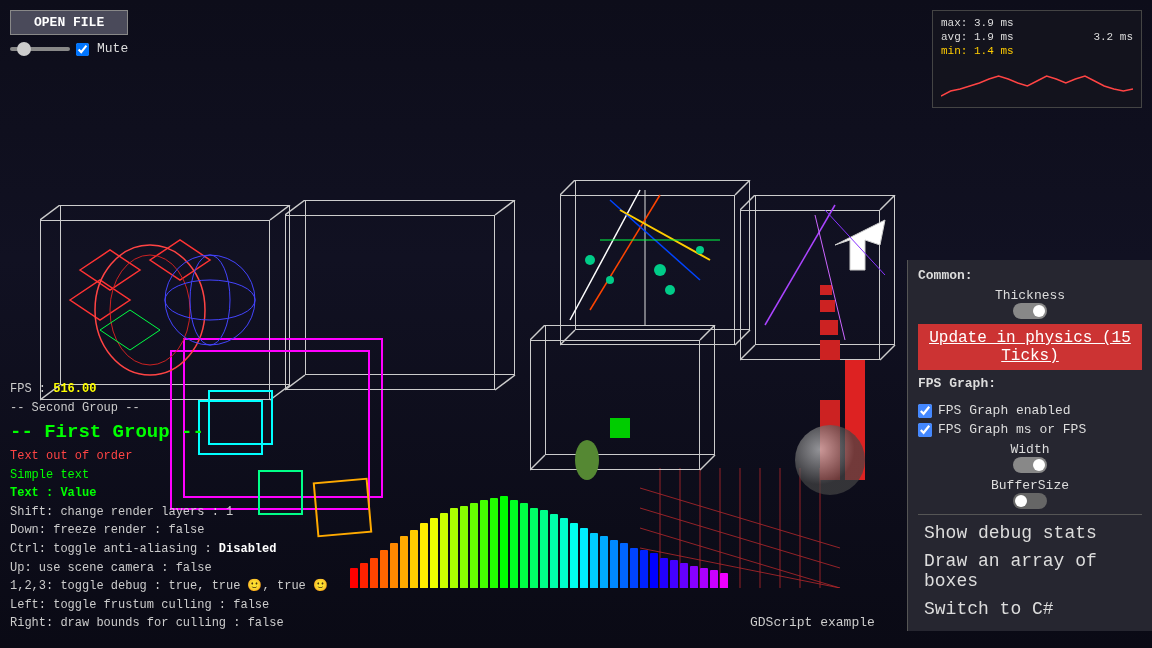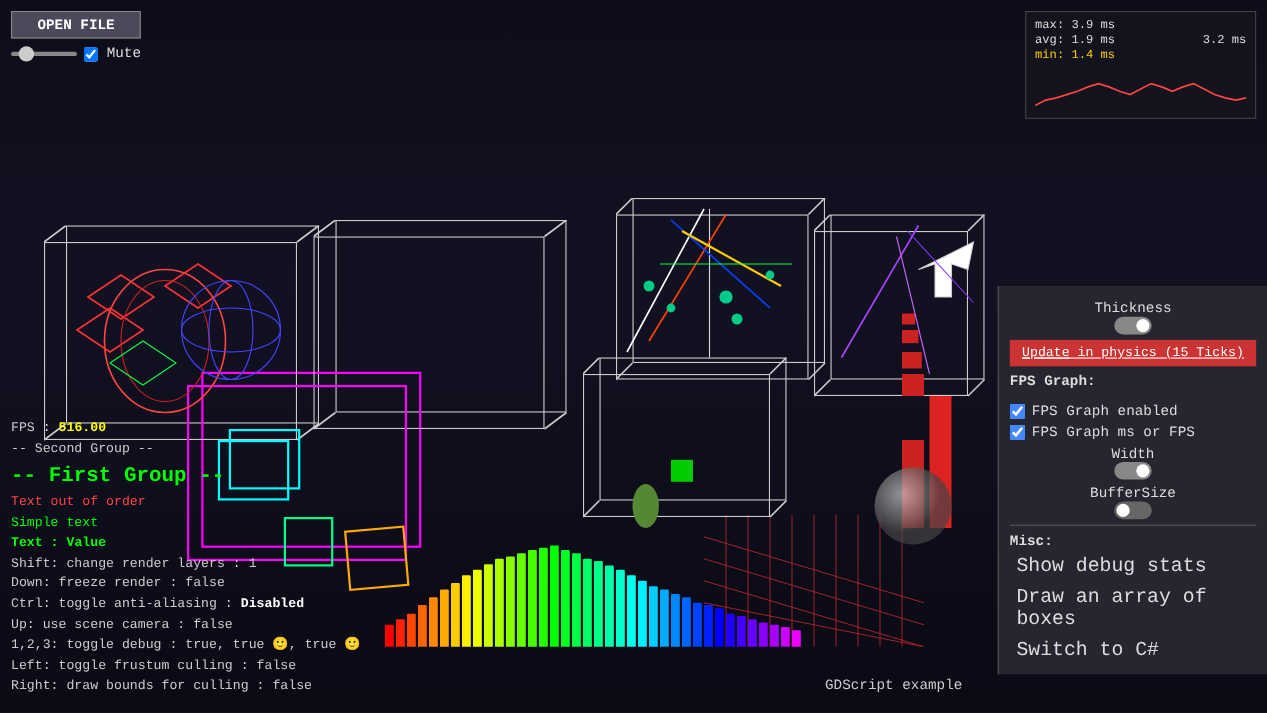"Common:" div.panel-section-title { html: none -> <div>Common:</div> }
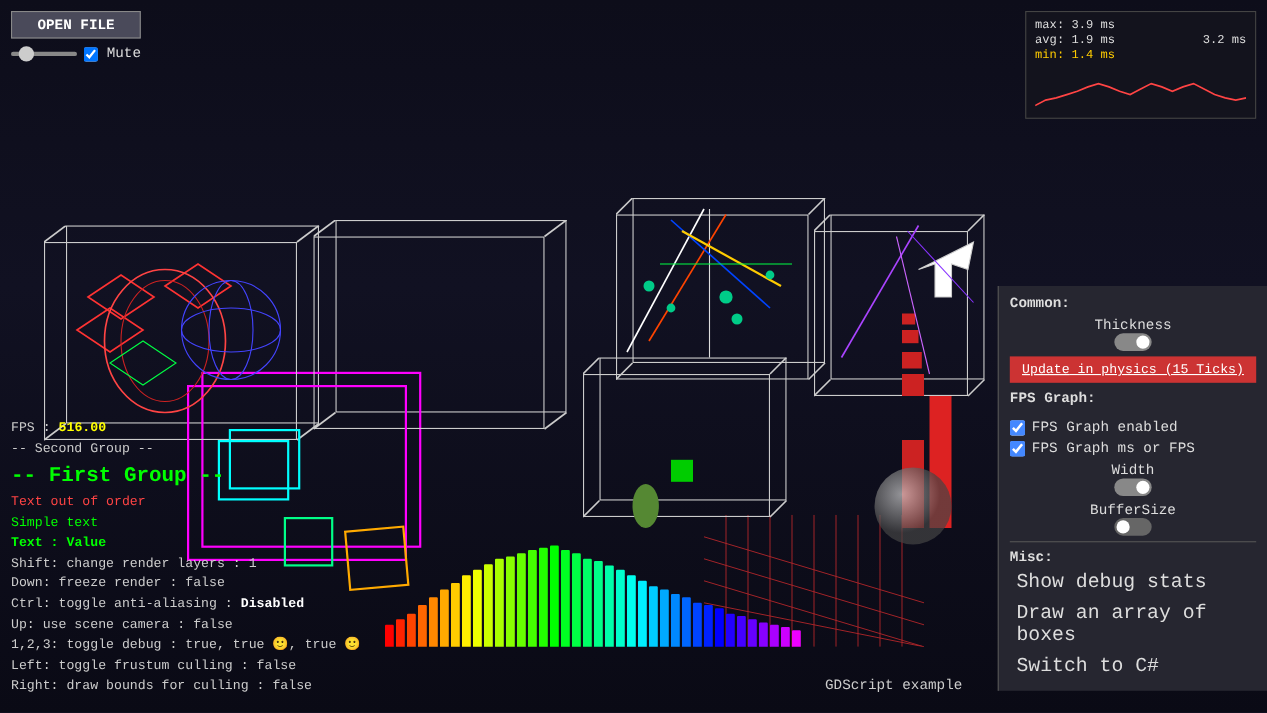"Update in physics (15 Ticks)" #update-physics-btn { font-size: 12px -> 16px }
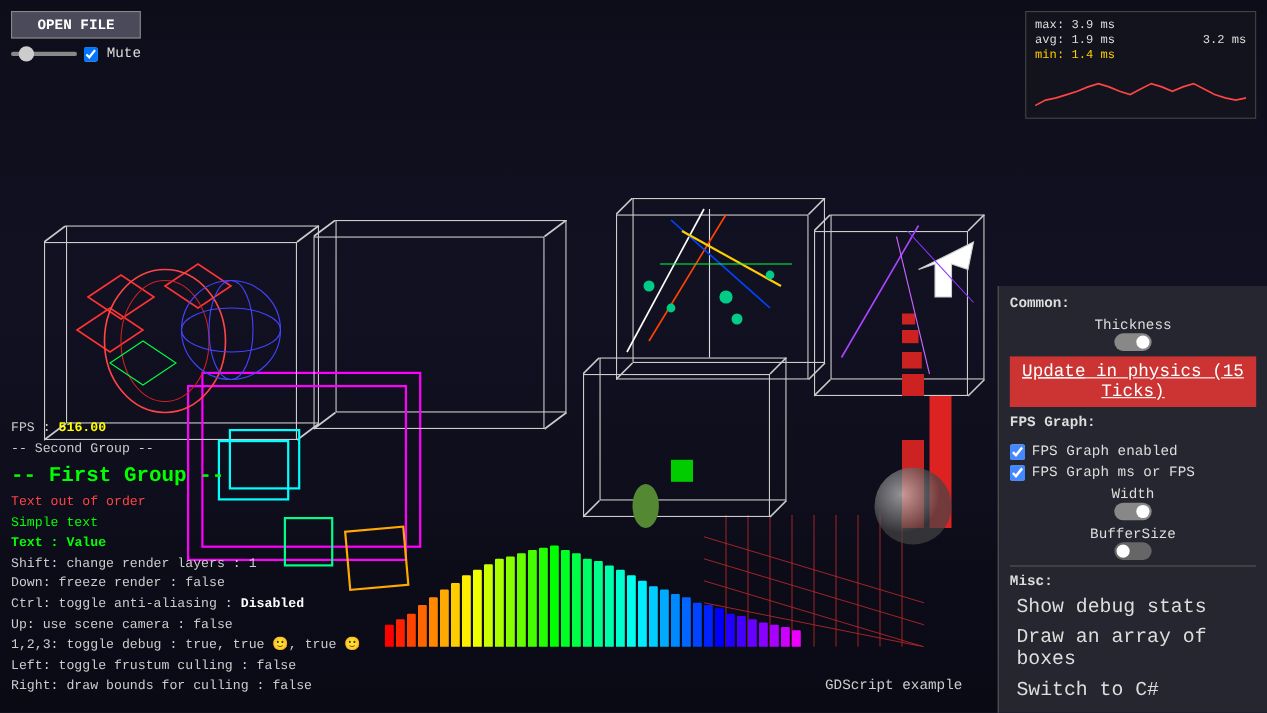"Misc:" div.misc-section-title { html: <div>Misc:</div> -> none }
